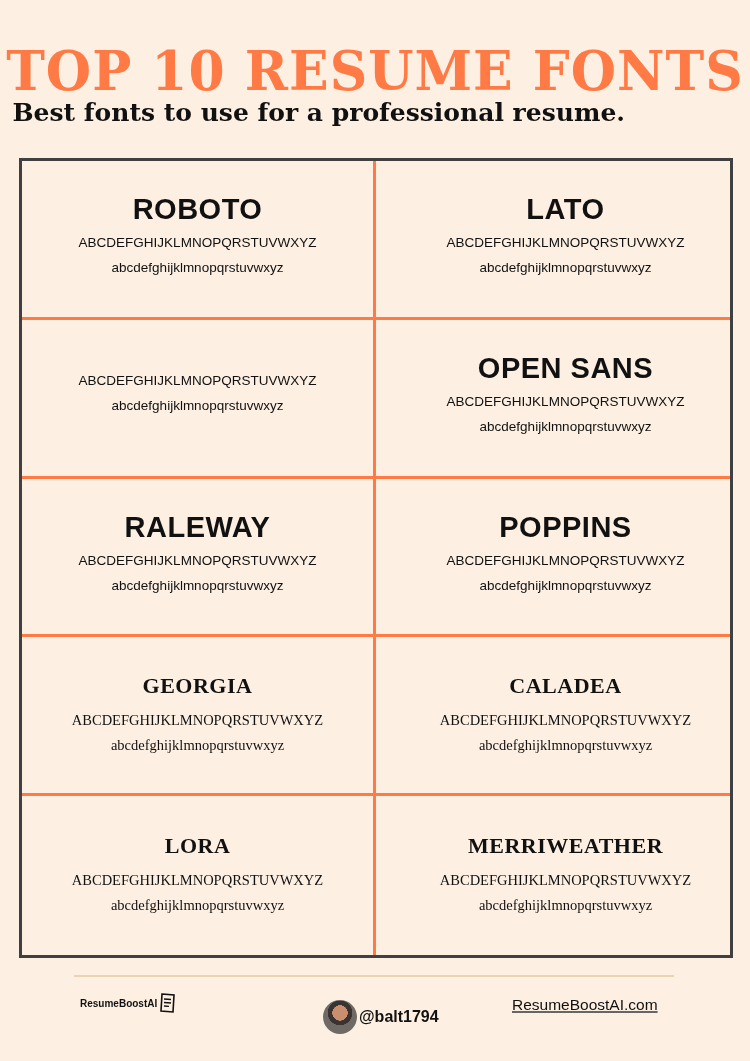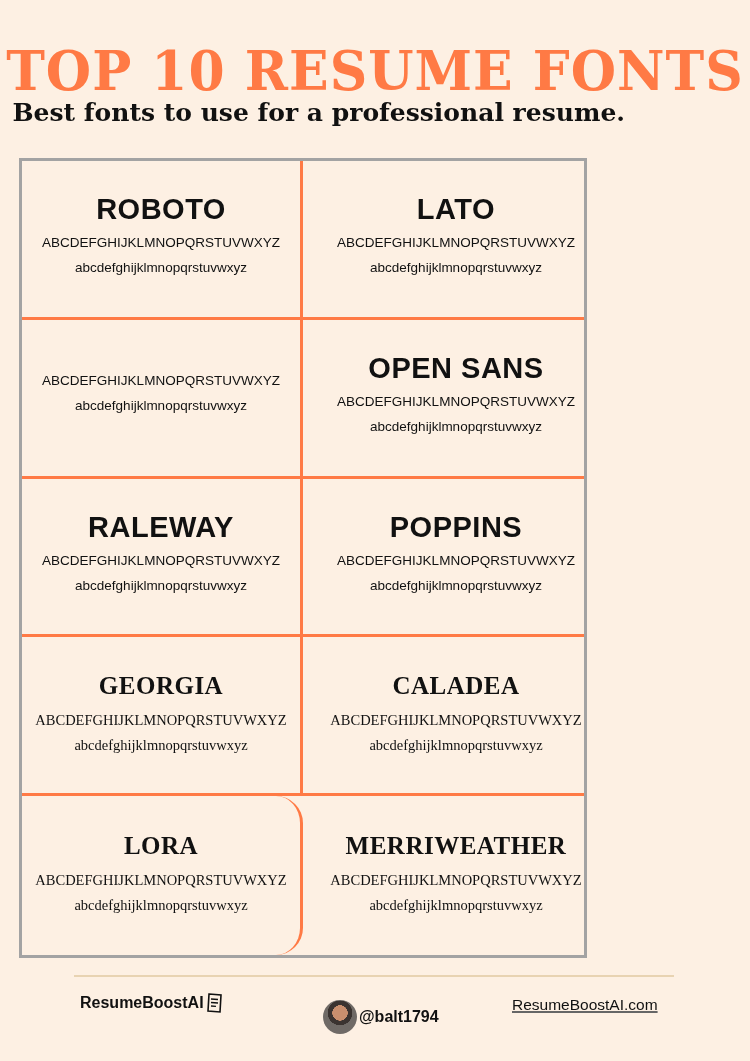"ROBOTO" .grid { border: 3px solid #a3a3a3 -> 3px solid #404040; width: 568px -> 714px }
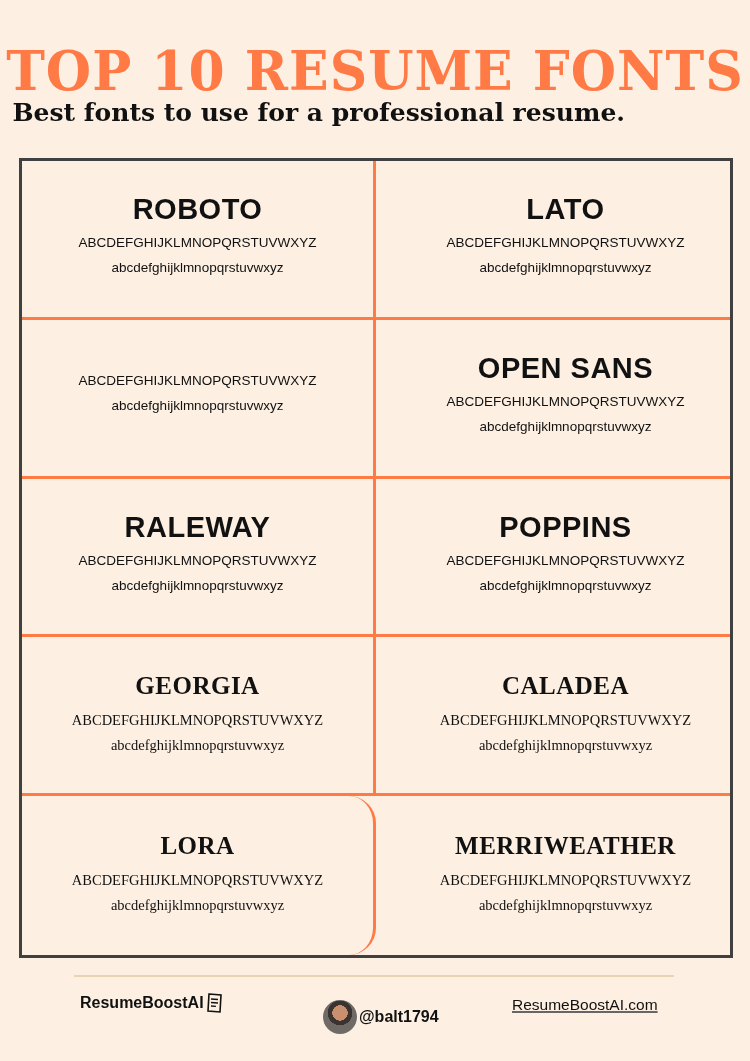"GEORGIA" .serif .font-name { font-size: 25px -> 22px }
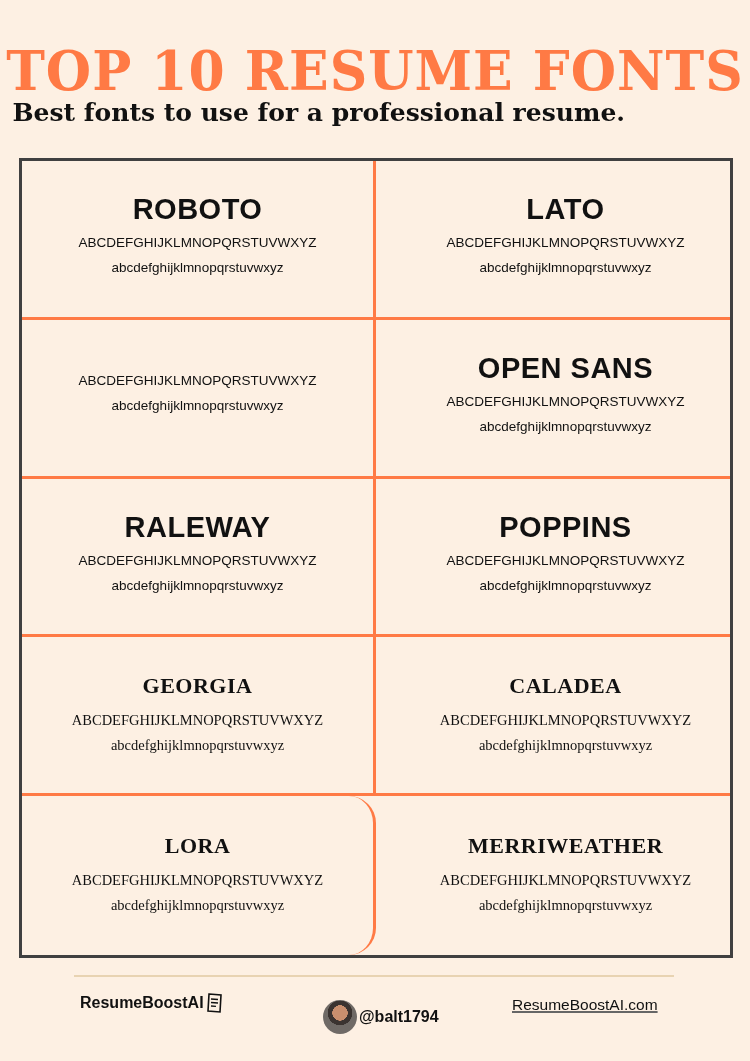"LORA" .cell:nth-last-child(-n+2) { border-radius: 27px -> none }
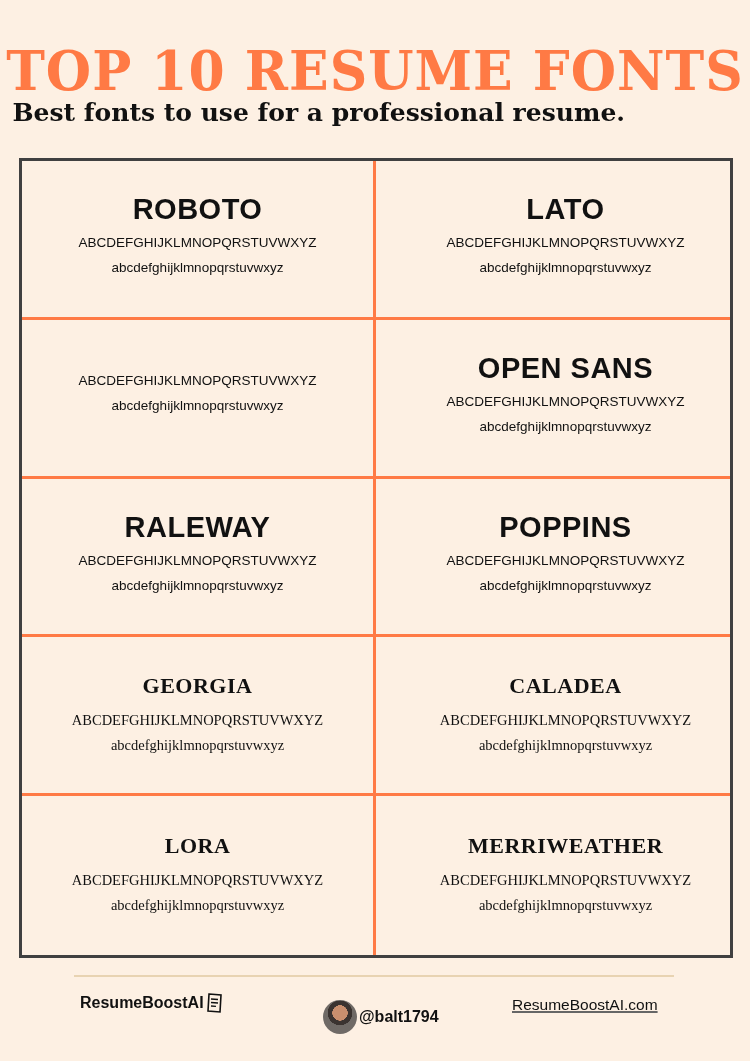"ResumeBoostAI" .footer-left { font-size: 16px -> 10px }
